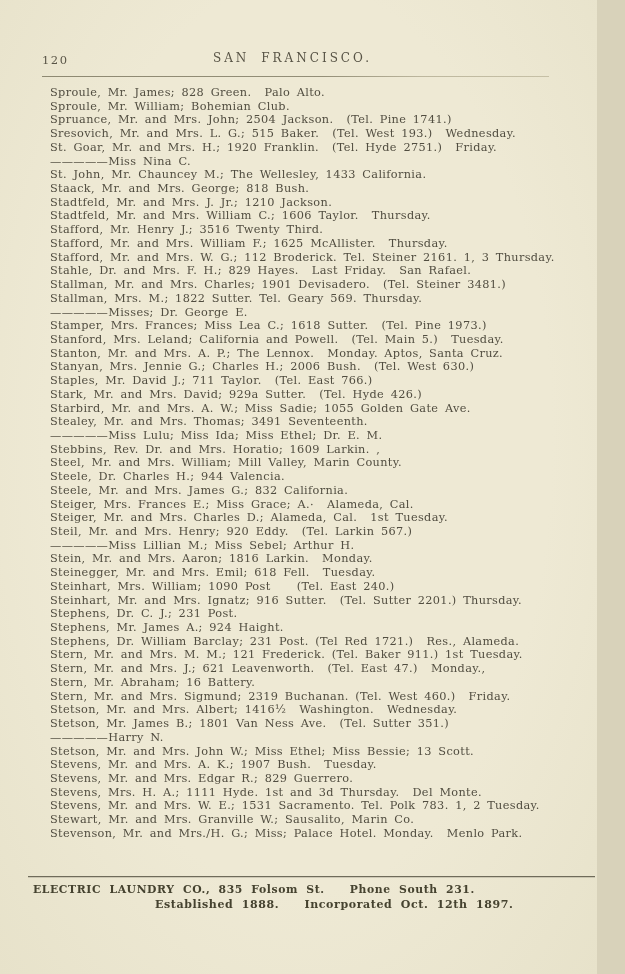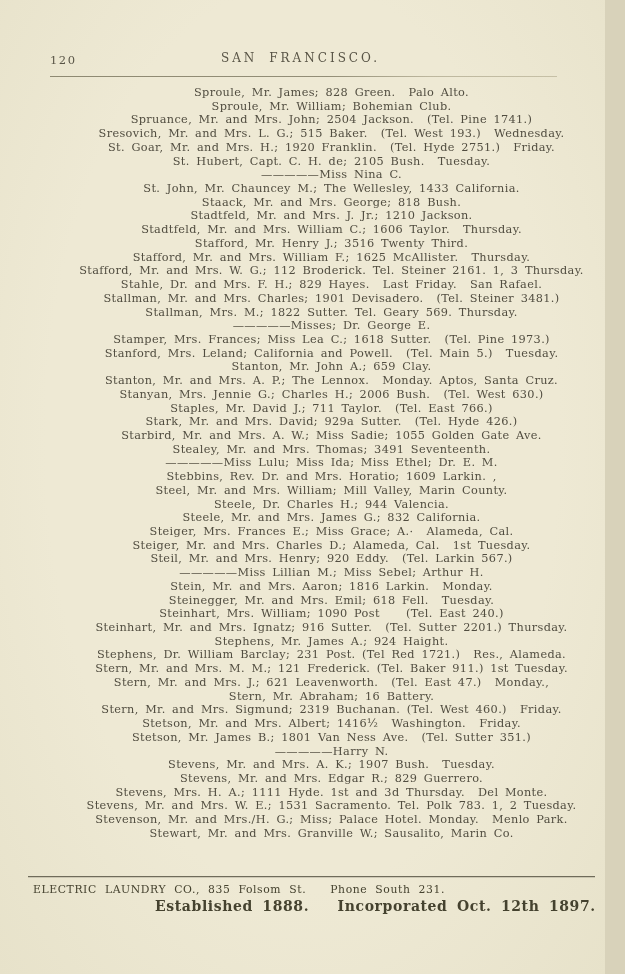"120" .page { padding-left: 8px -> none }
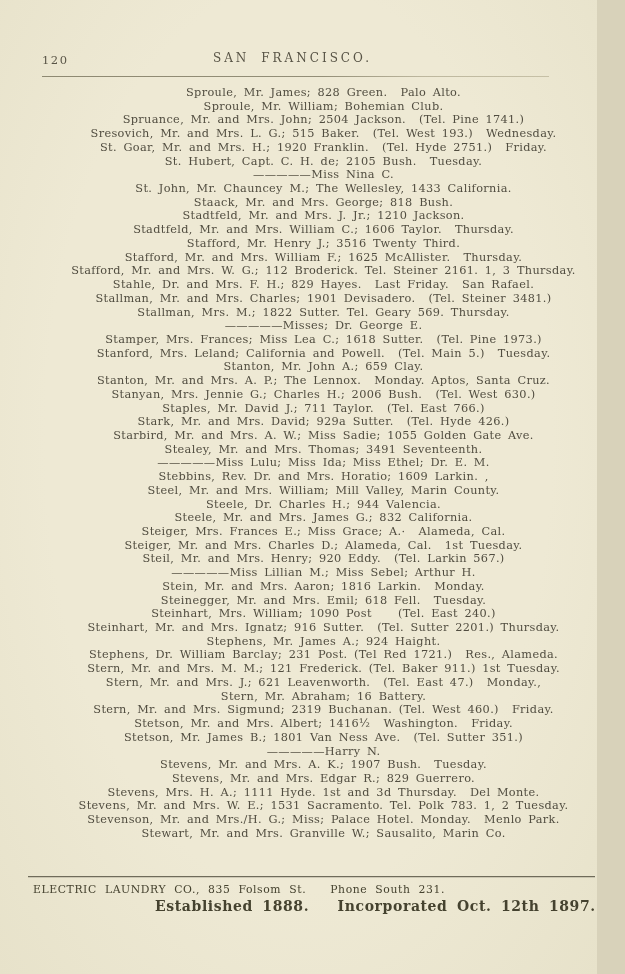"Sproule, Mr. James; 828 Green." .entries { text-align: center -> none }
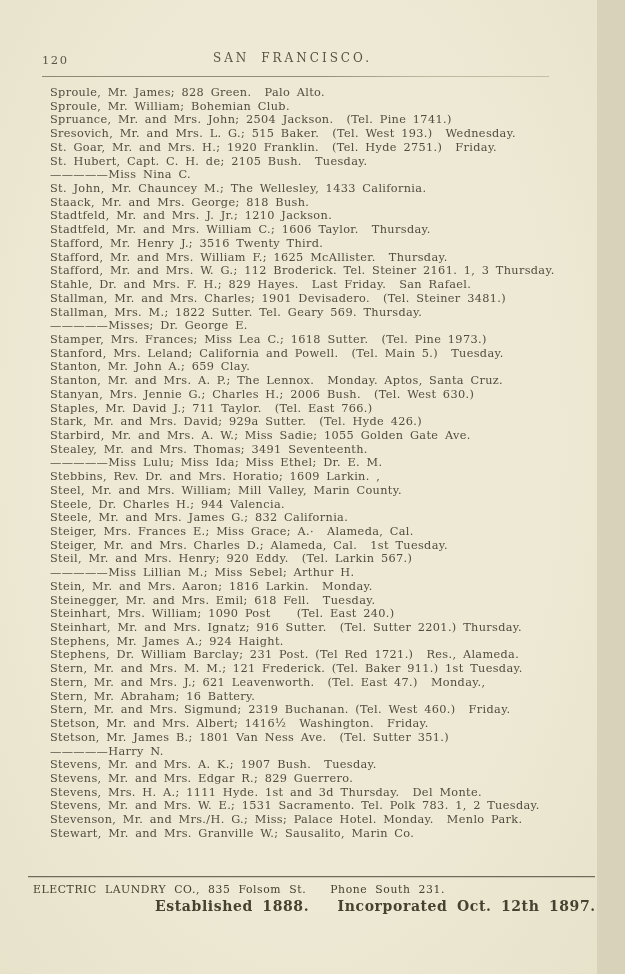"St. Hubert, Capt. C. H." div.entry { html: <div>St. Hubert, Capt. C. H. de; 2105 Bush. Tuesday.</div> -> none }
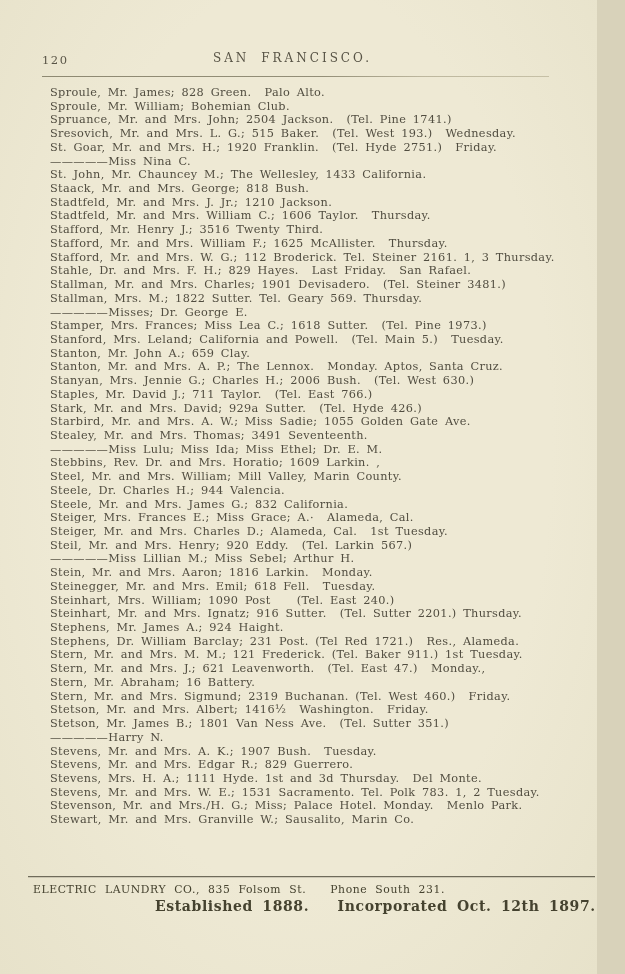"Stanton, Mr. John A.; 659" div.entry { html: <div>Stanton, Mr. John A.; 659 Clay.</div> -> none }
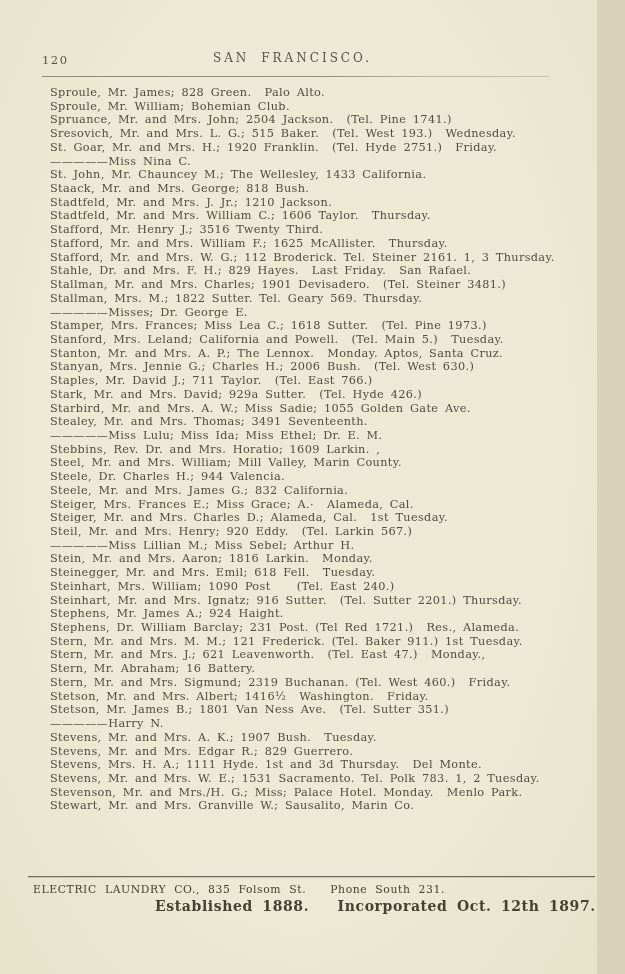"Stephens, Dr. C. J.; 231" div.entry { html: none -> <div>Stephens, Dr. C. J.; 231 Post.</div> }
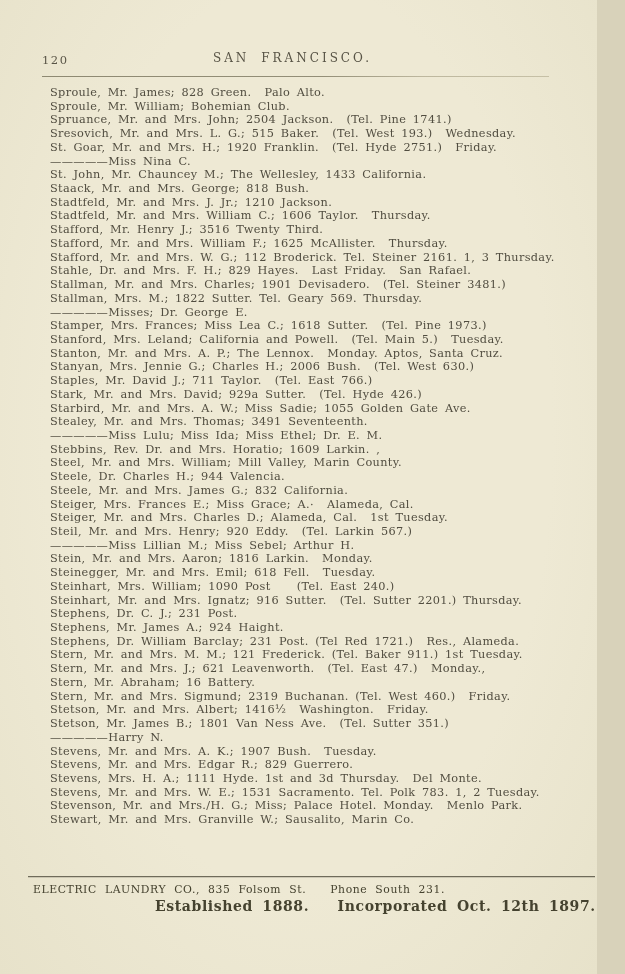"Stetson, Mr. and Mrs. Albert;" div.entry { text: Friday -> Wednesday }
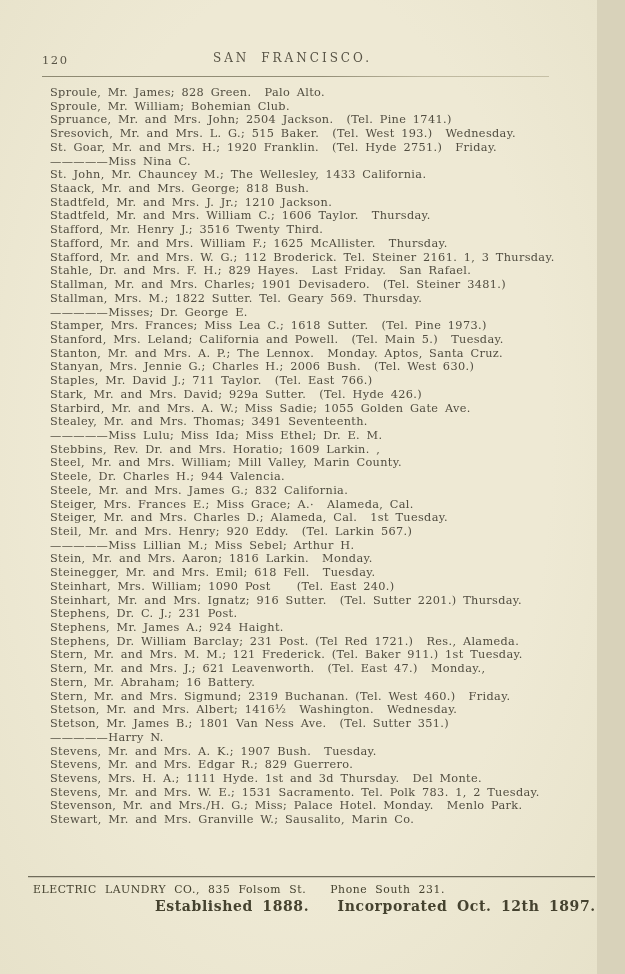"Stetson, Mr. and Mrs. John" div.entry { html: none -> <div>Stetson, Mr. and Mrs. John W.; Miss Ethel; Miss Bessie; 13 Scott.</div> }
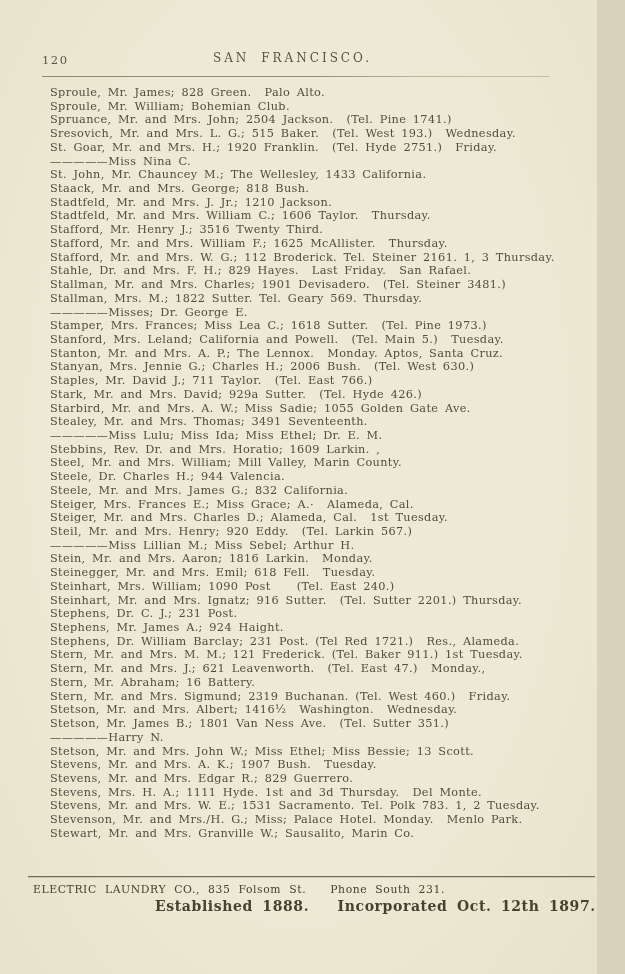"Stevenson, Mr. and Mrs./H. G.;" div.entry { order: before "Stewart, Mr. and Mrs. Granville" -> after "Stewart, Mr. and Mrs. Granville" }
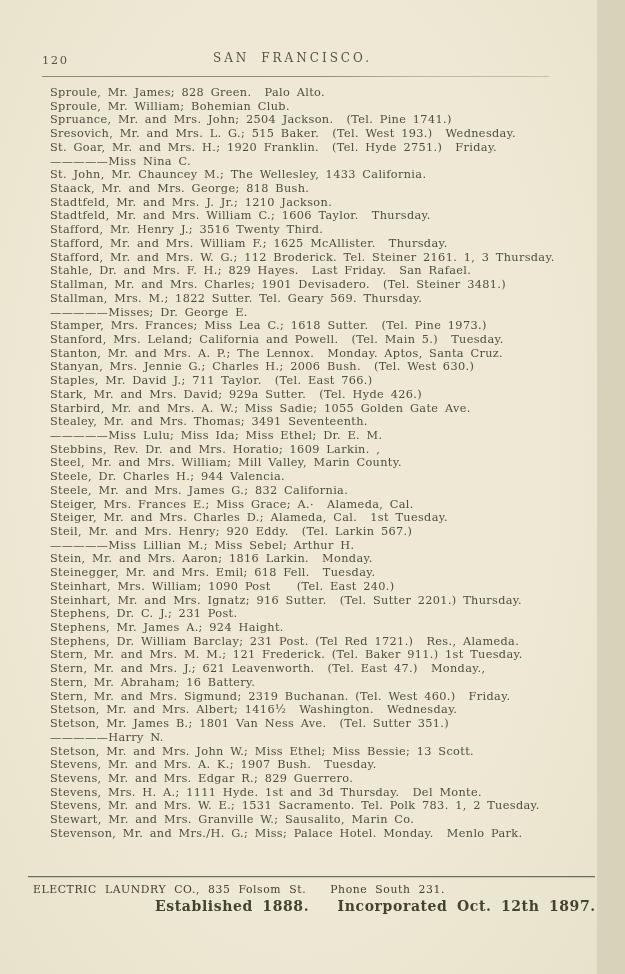"ELECTRIC LAUNDRY CO., 835 Folsom" .ad1 { font-weight: normal -> bold }
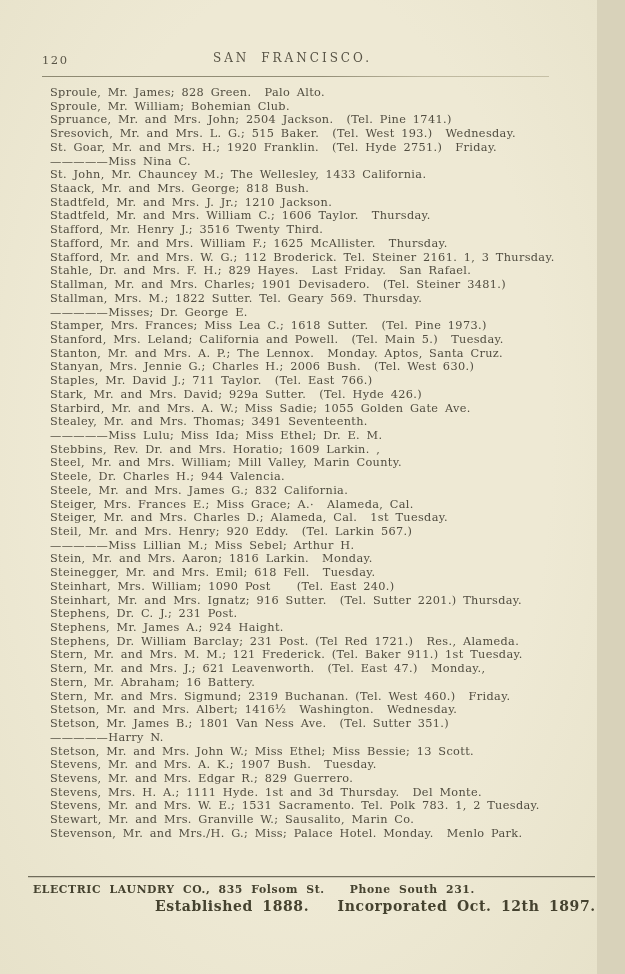"Established 1888. Incorporated Oct. 12th" .ad2 { font-size: 14px -> 11px }
